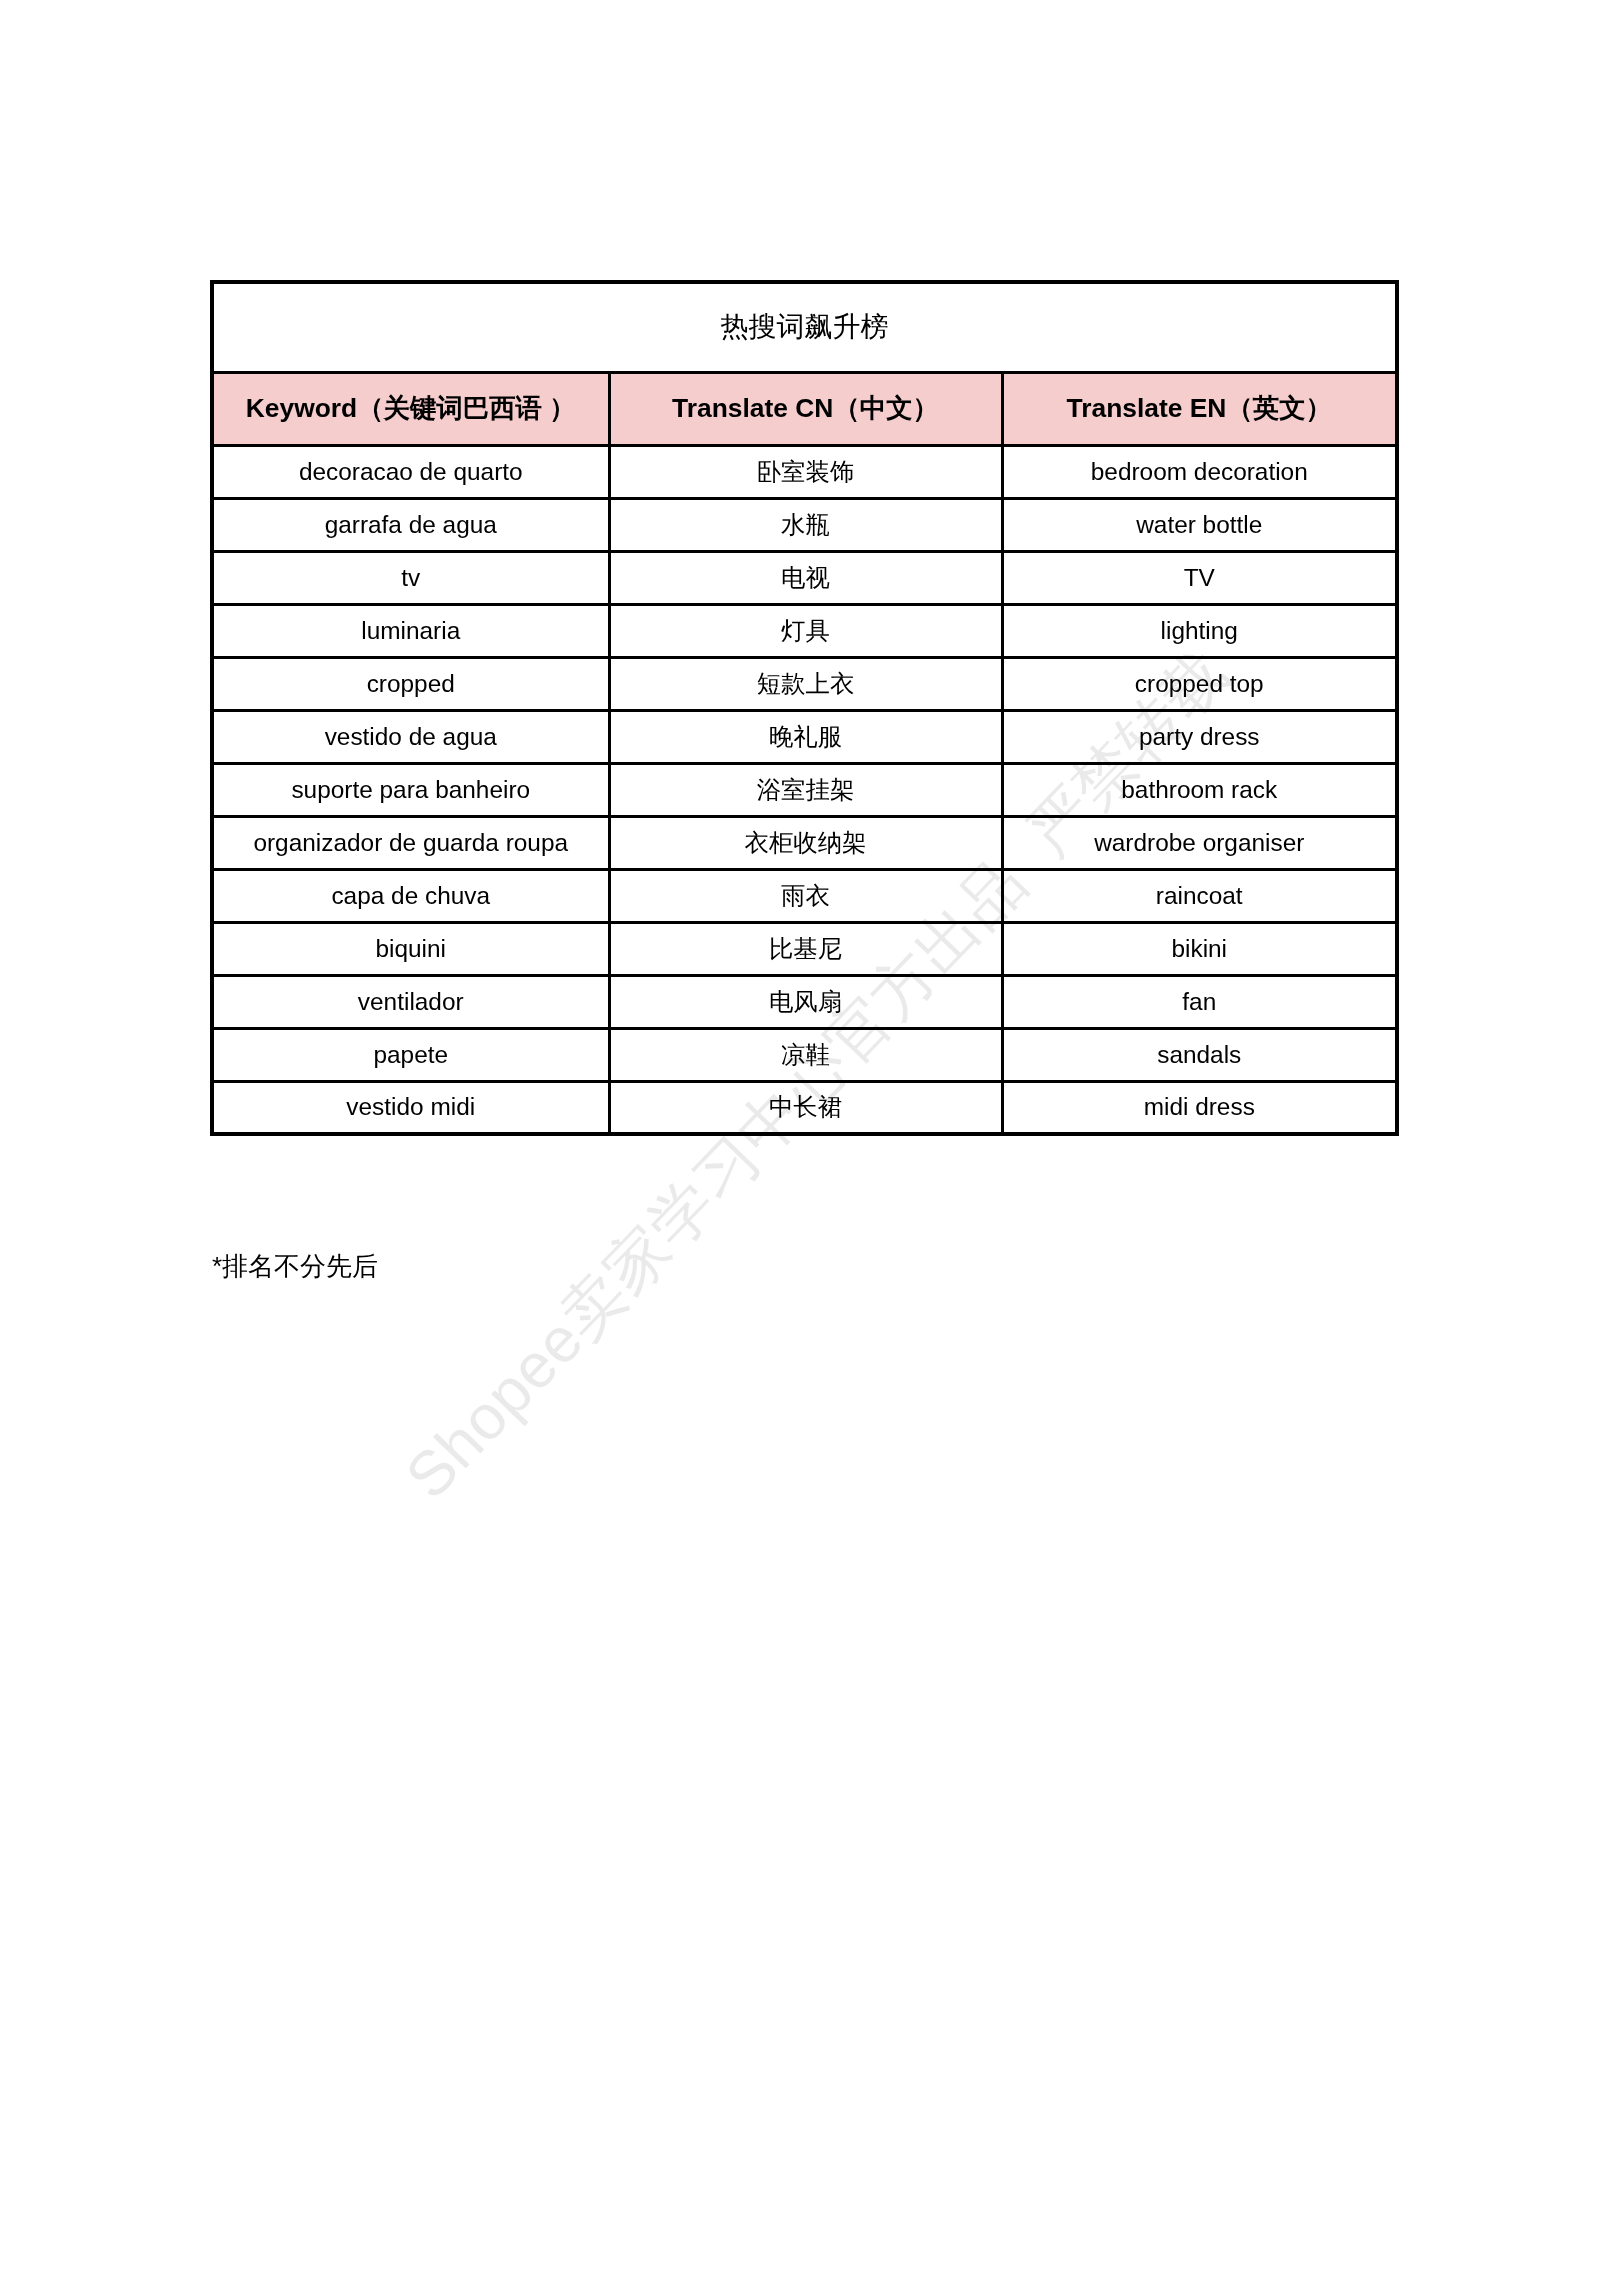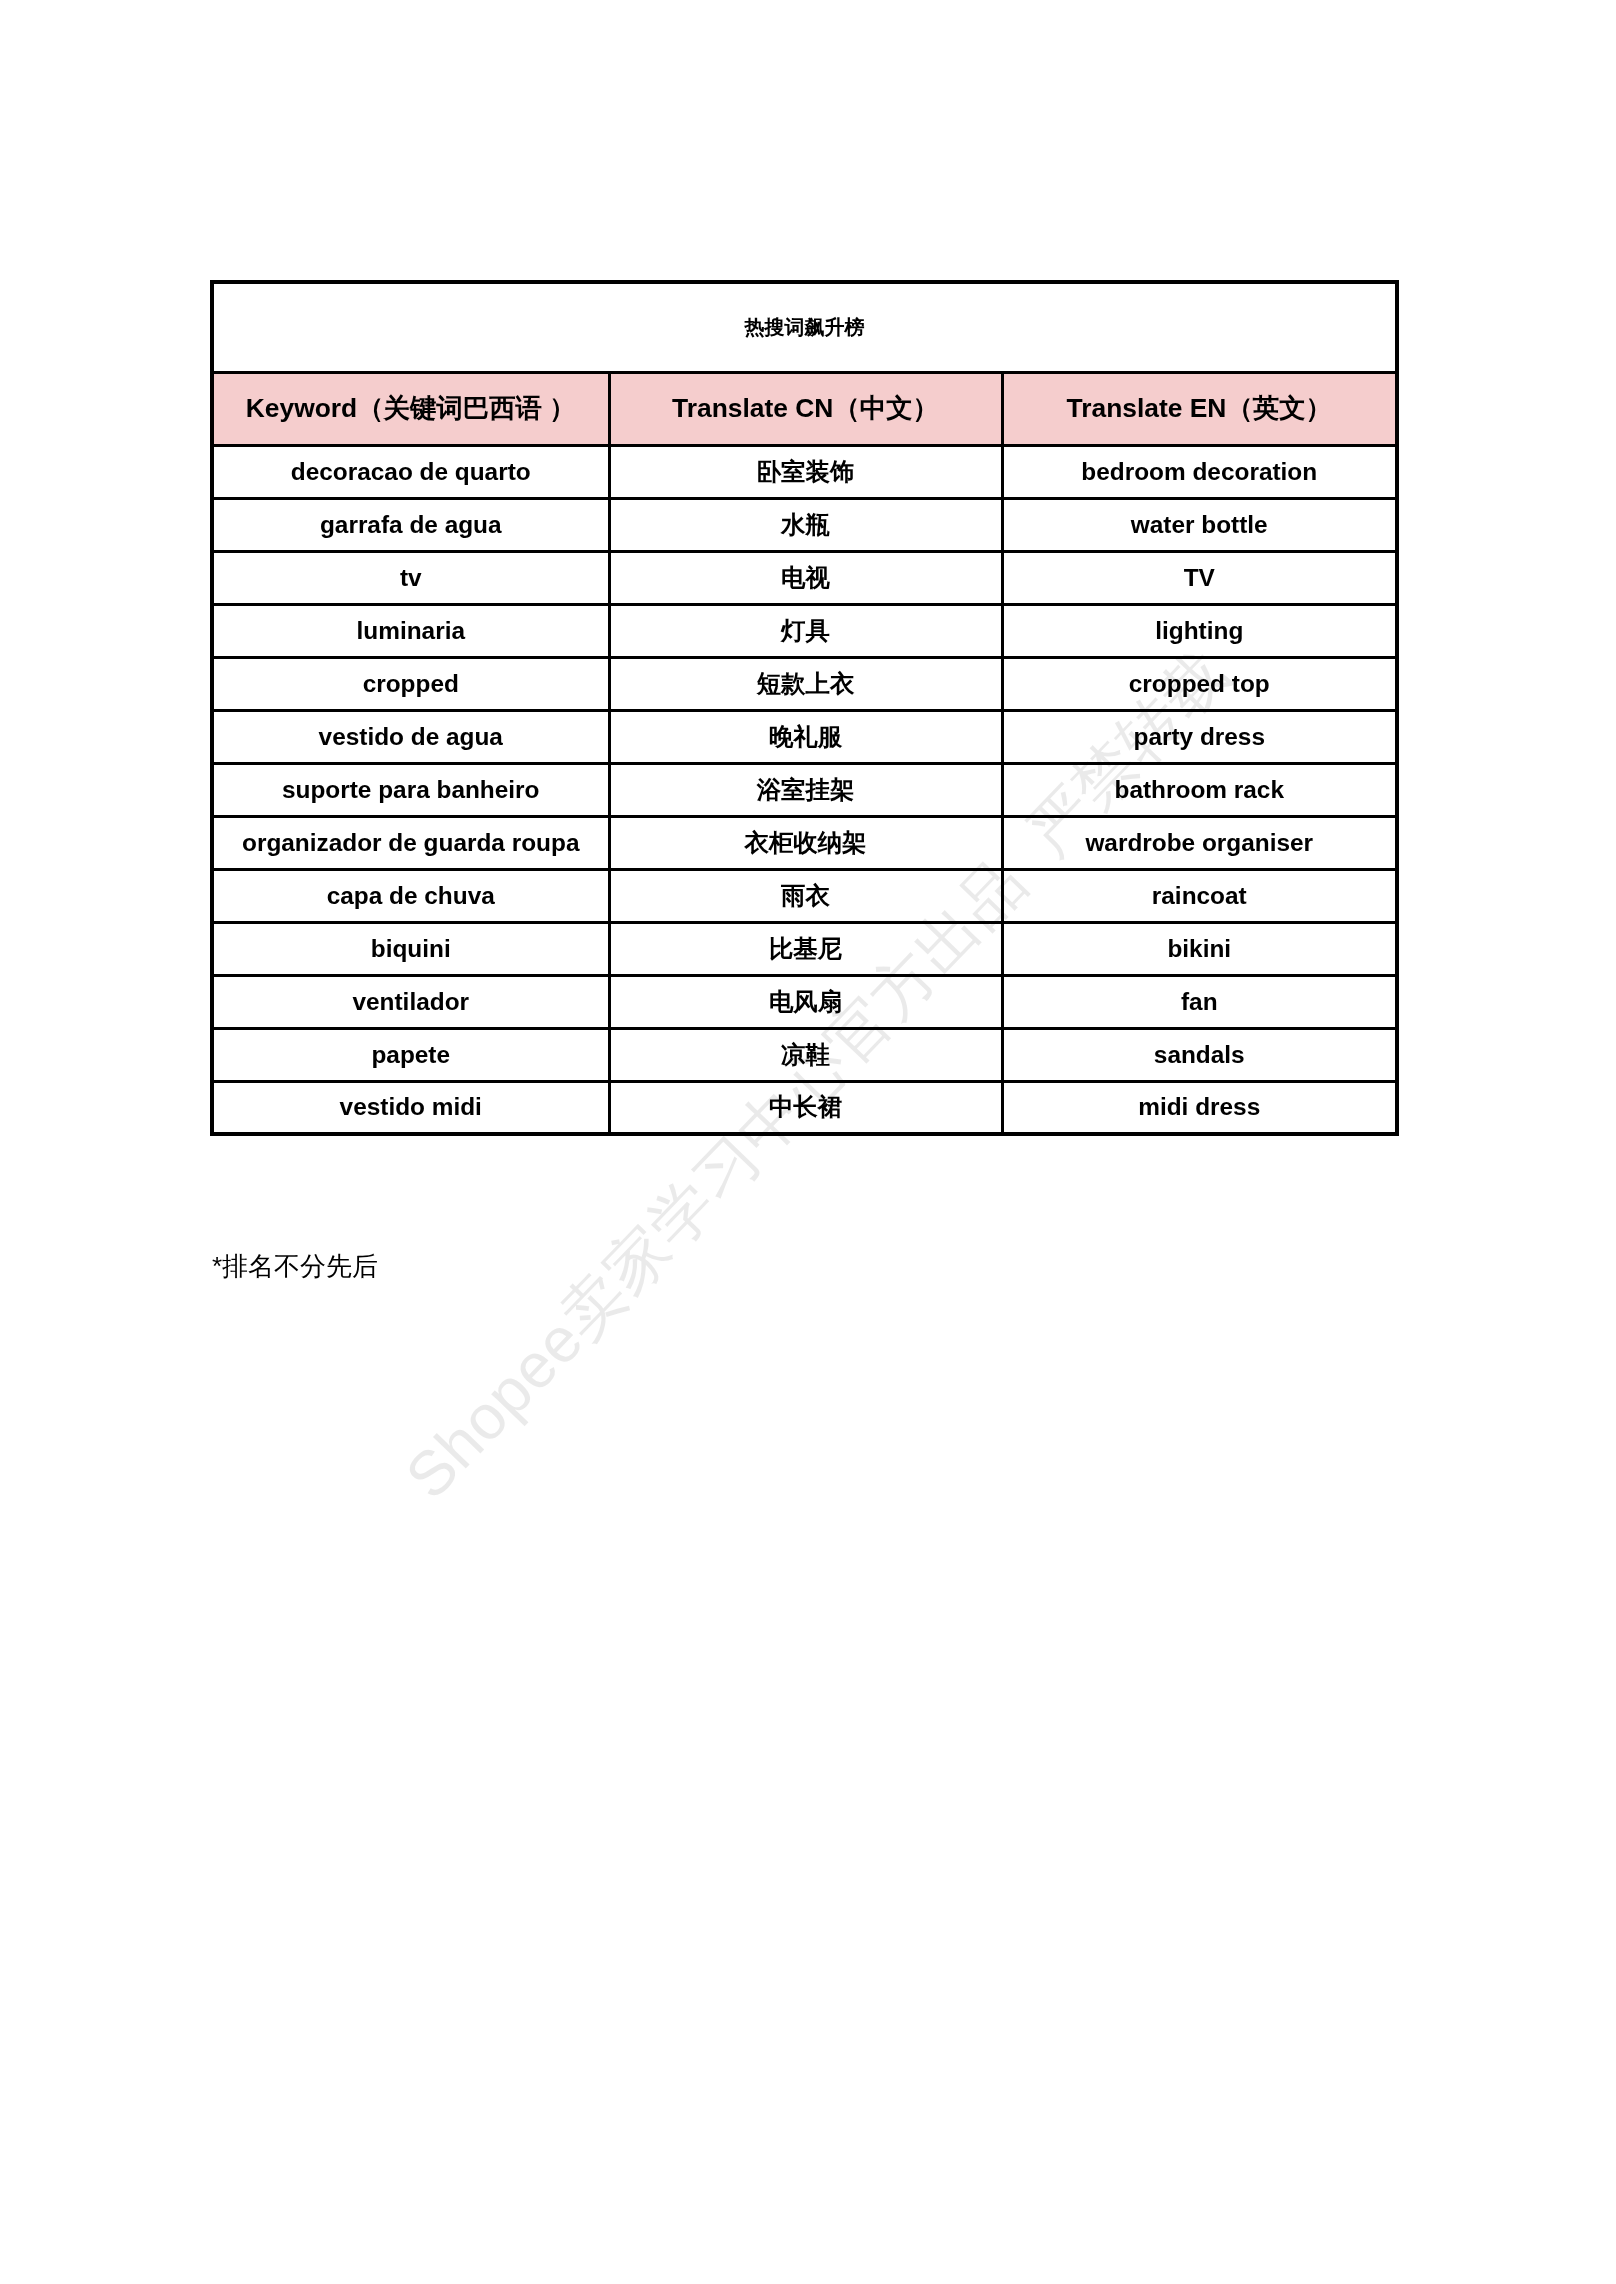"热搜词飙升榜" tr.title-row td { font-size: 20px -> 28px; font-weight: bold -> normal }
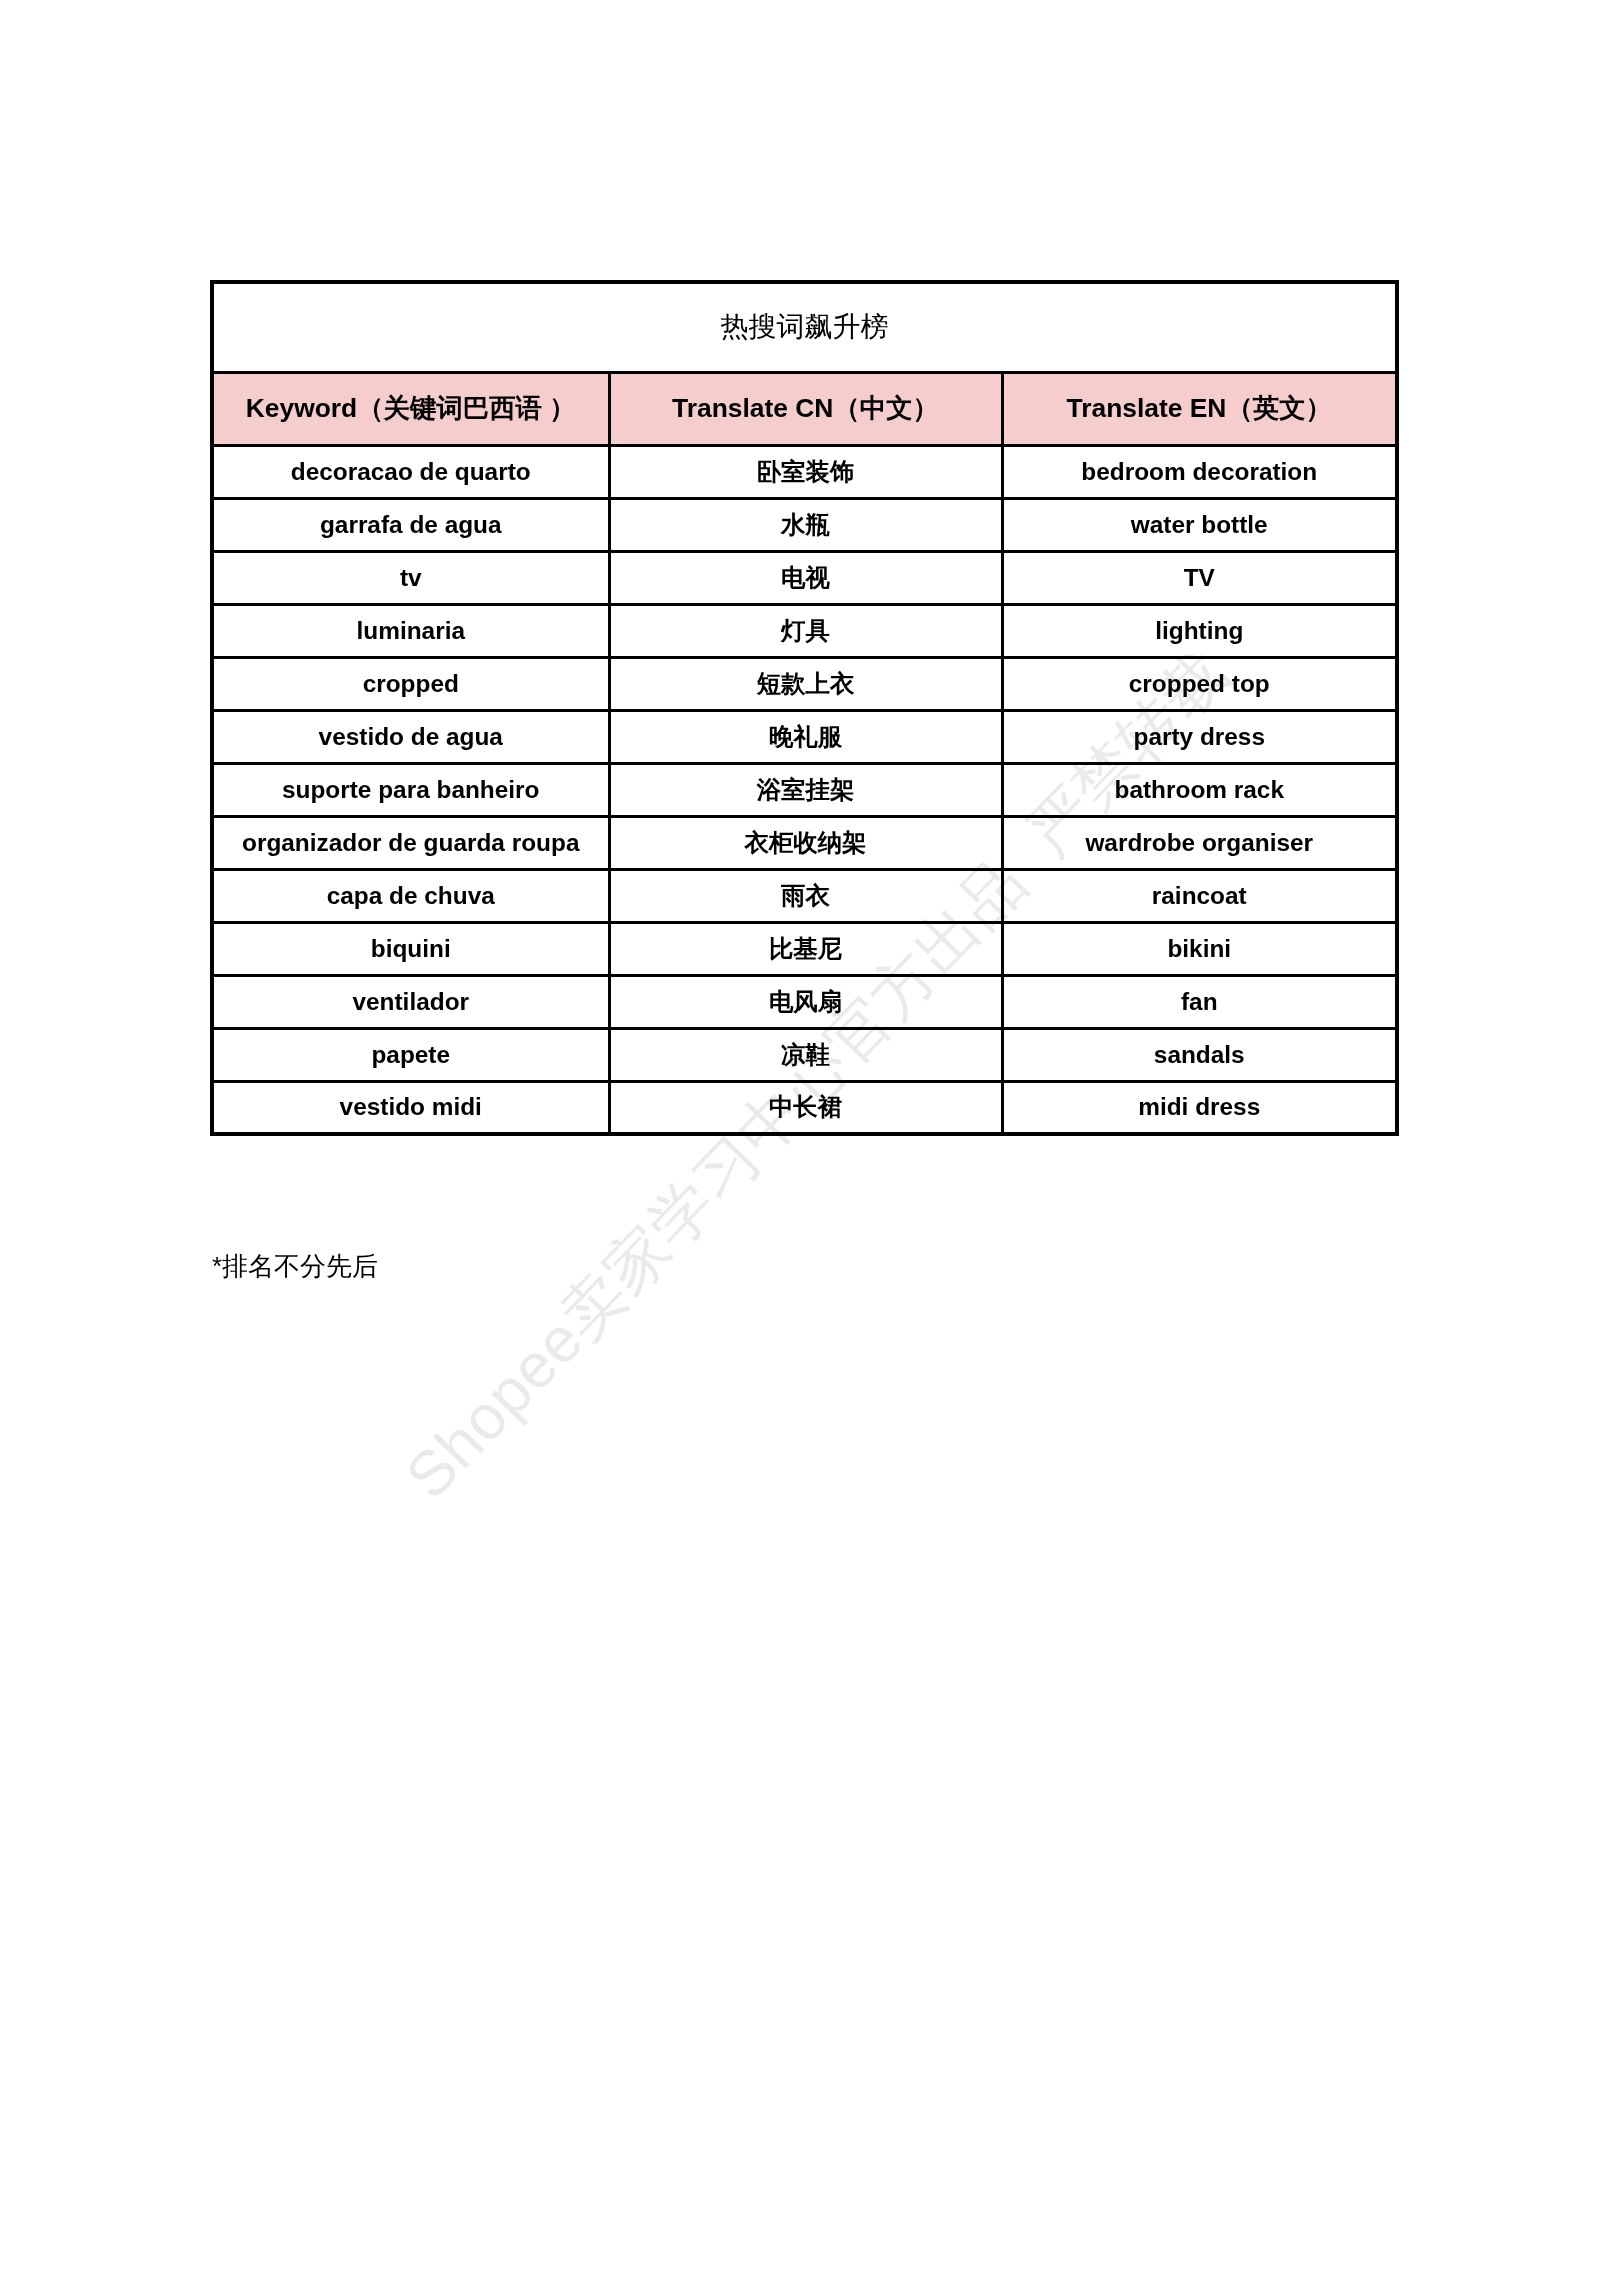"decoracao de quarto" tr.data-row td { font-weight: bold -> normal }
